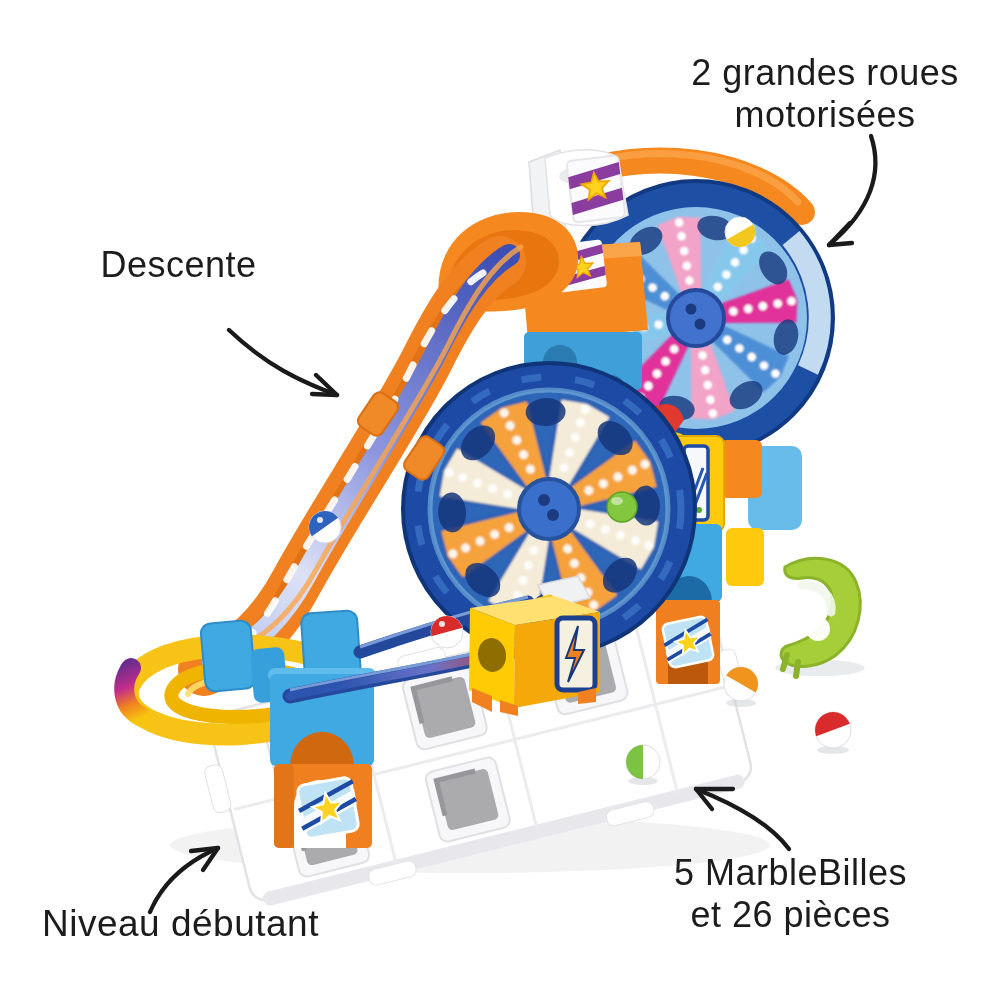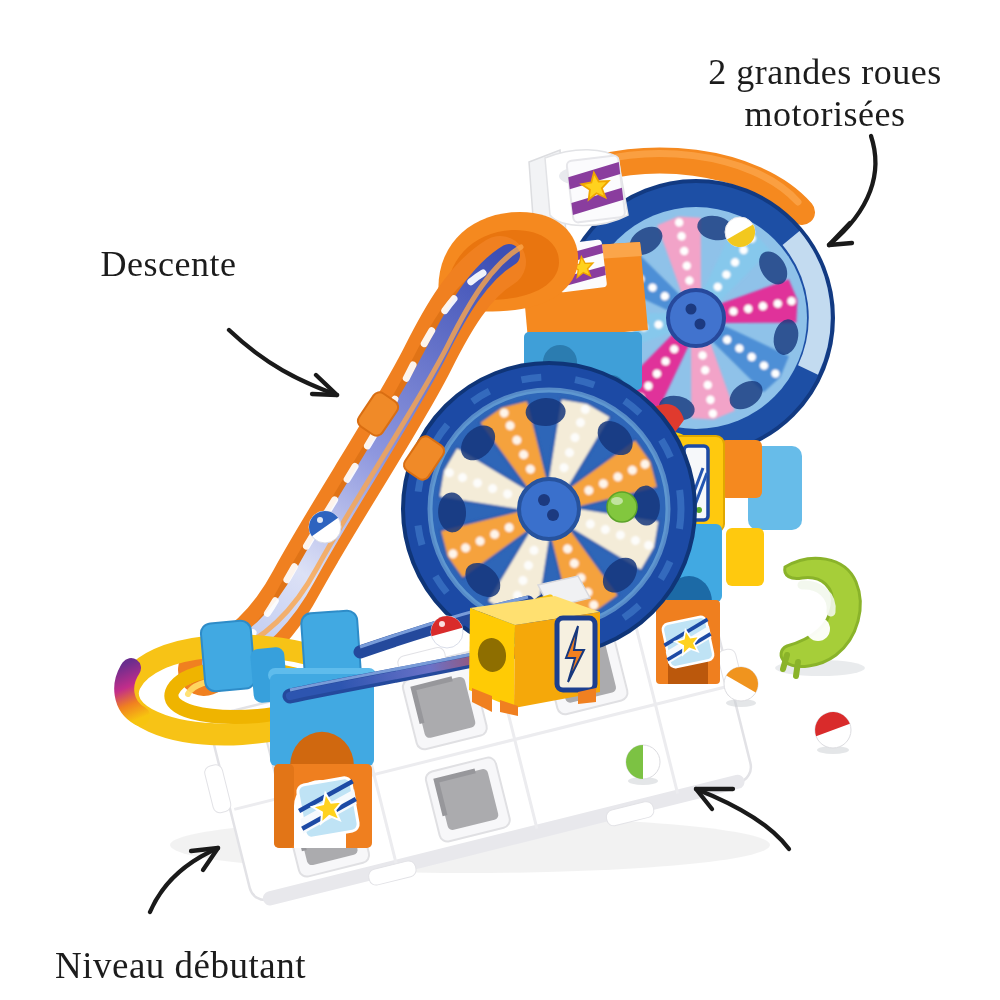"2 grandes roues" .stage { font-family: Liberation Serif, serif -> Liberation Sans, sans-serif }
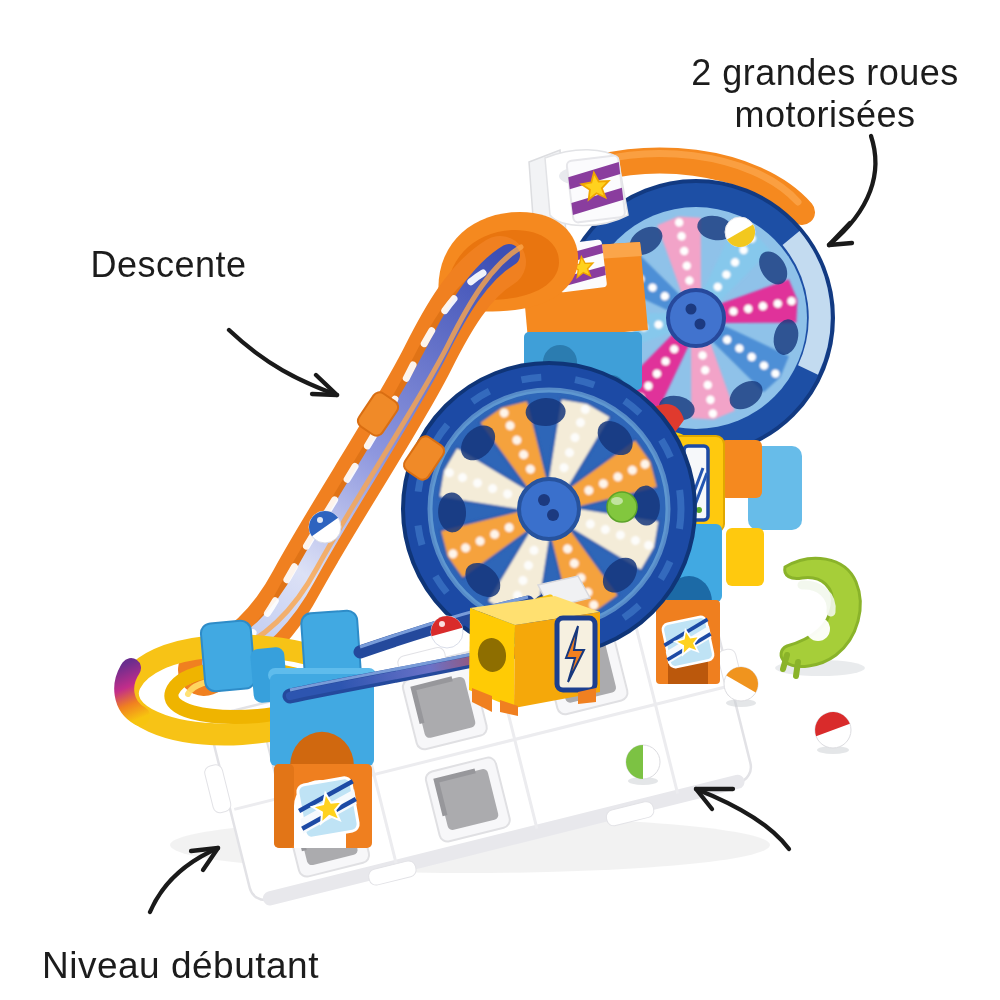"Descente" div.ann { left: 16px -> 26px }
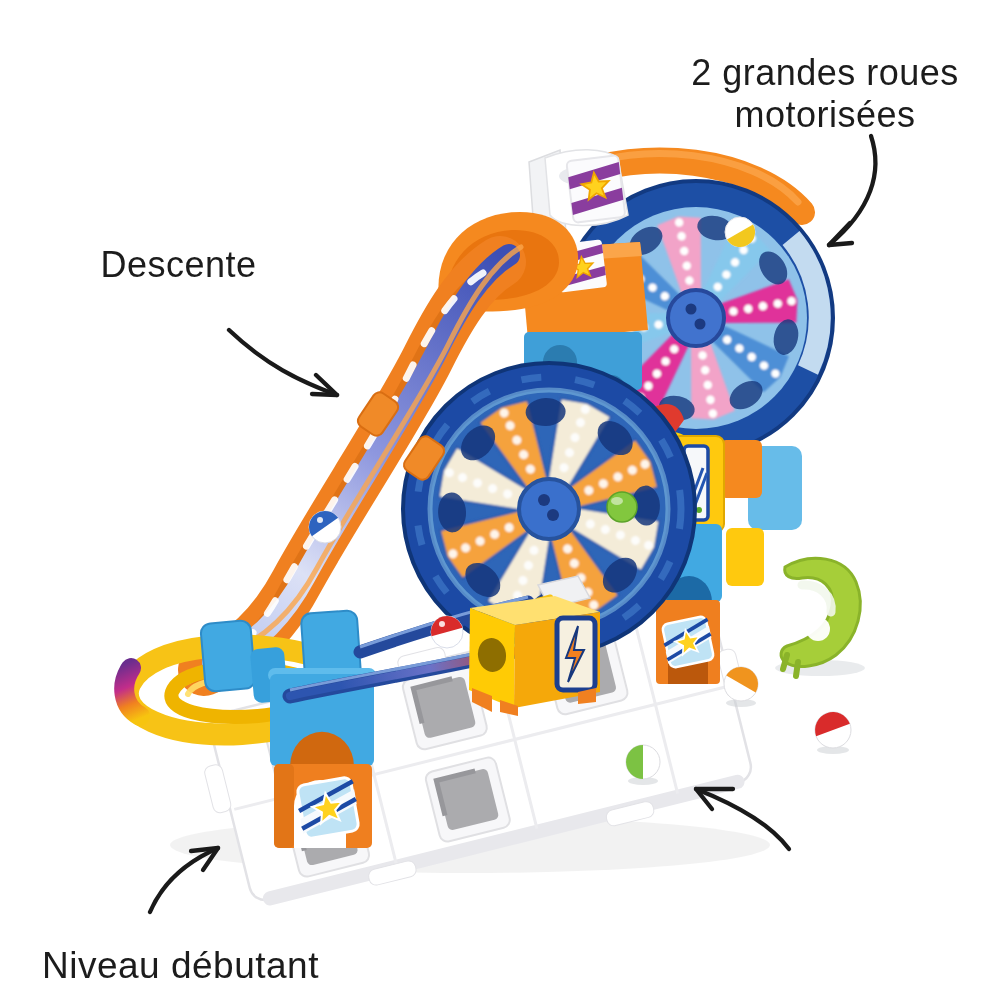"5 MarbleBilles" div.ann { html: none -> <div> <div>5 MarbleBilles</div> <div>et 26 pièces</div> </div> }
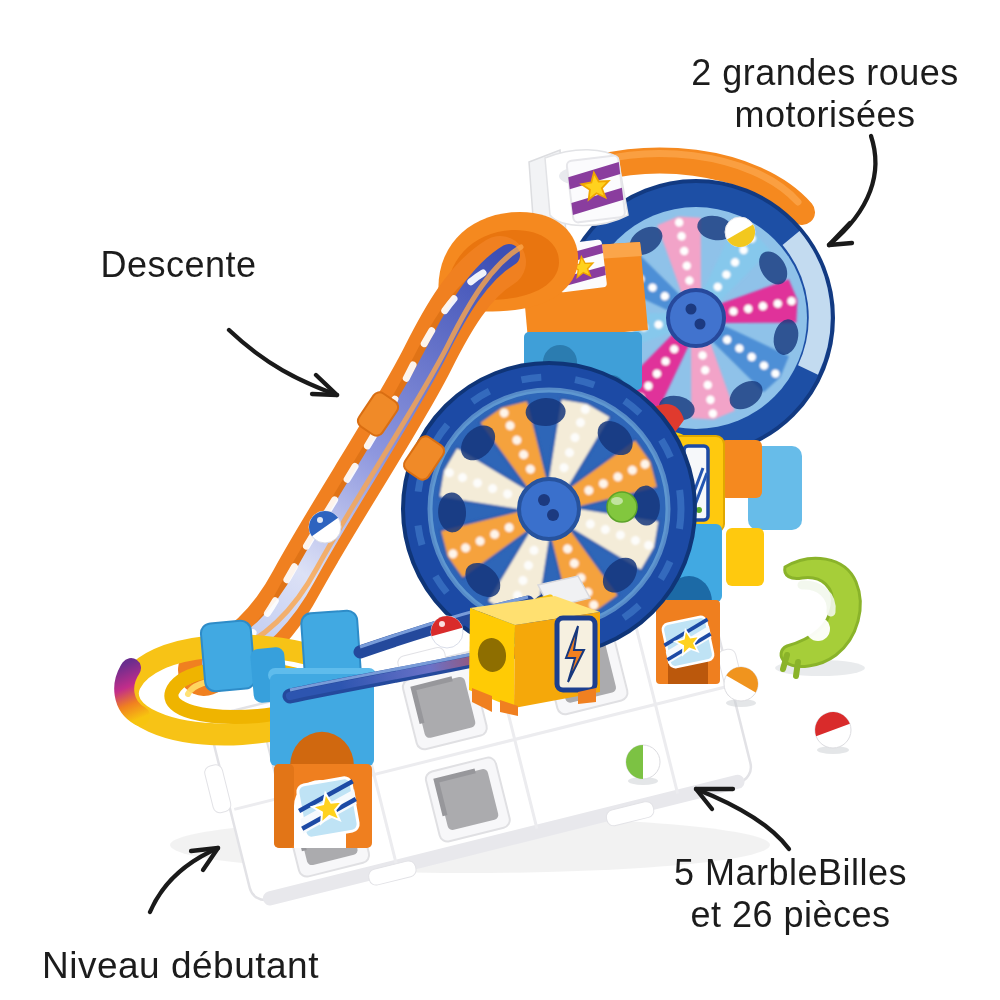"Niveau débutant" .ann.single { margin-top: 42px -> none }
